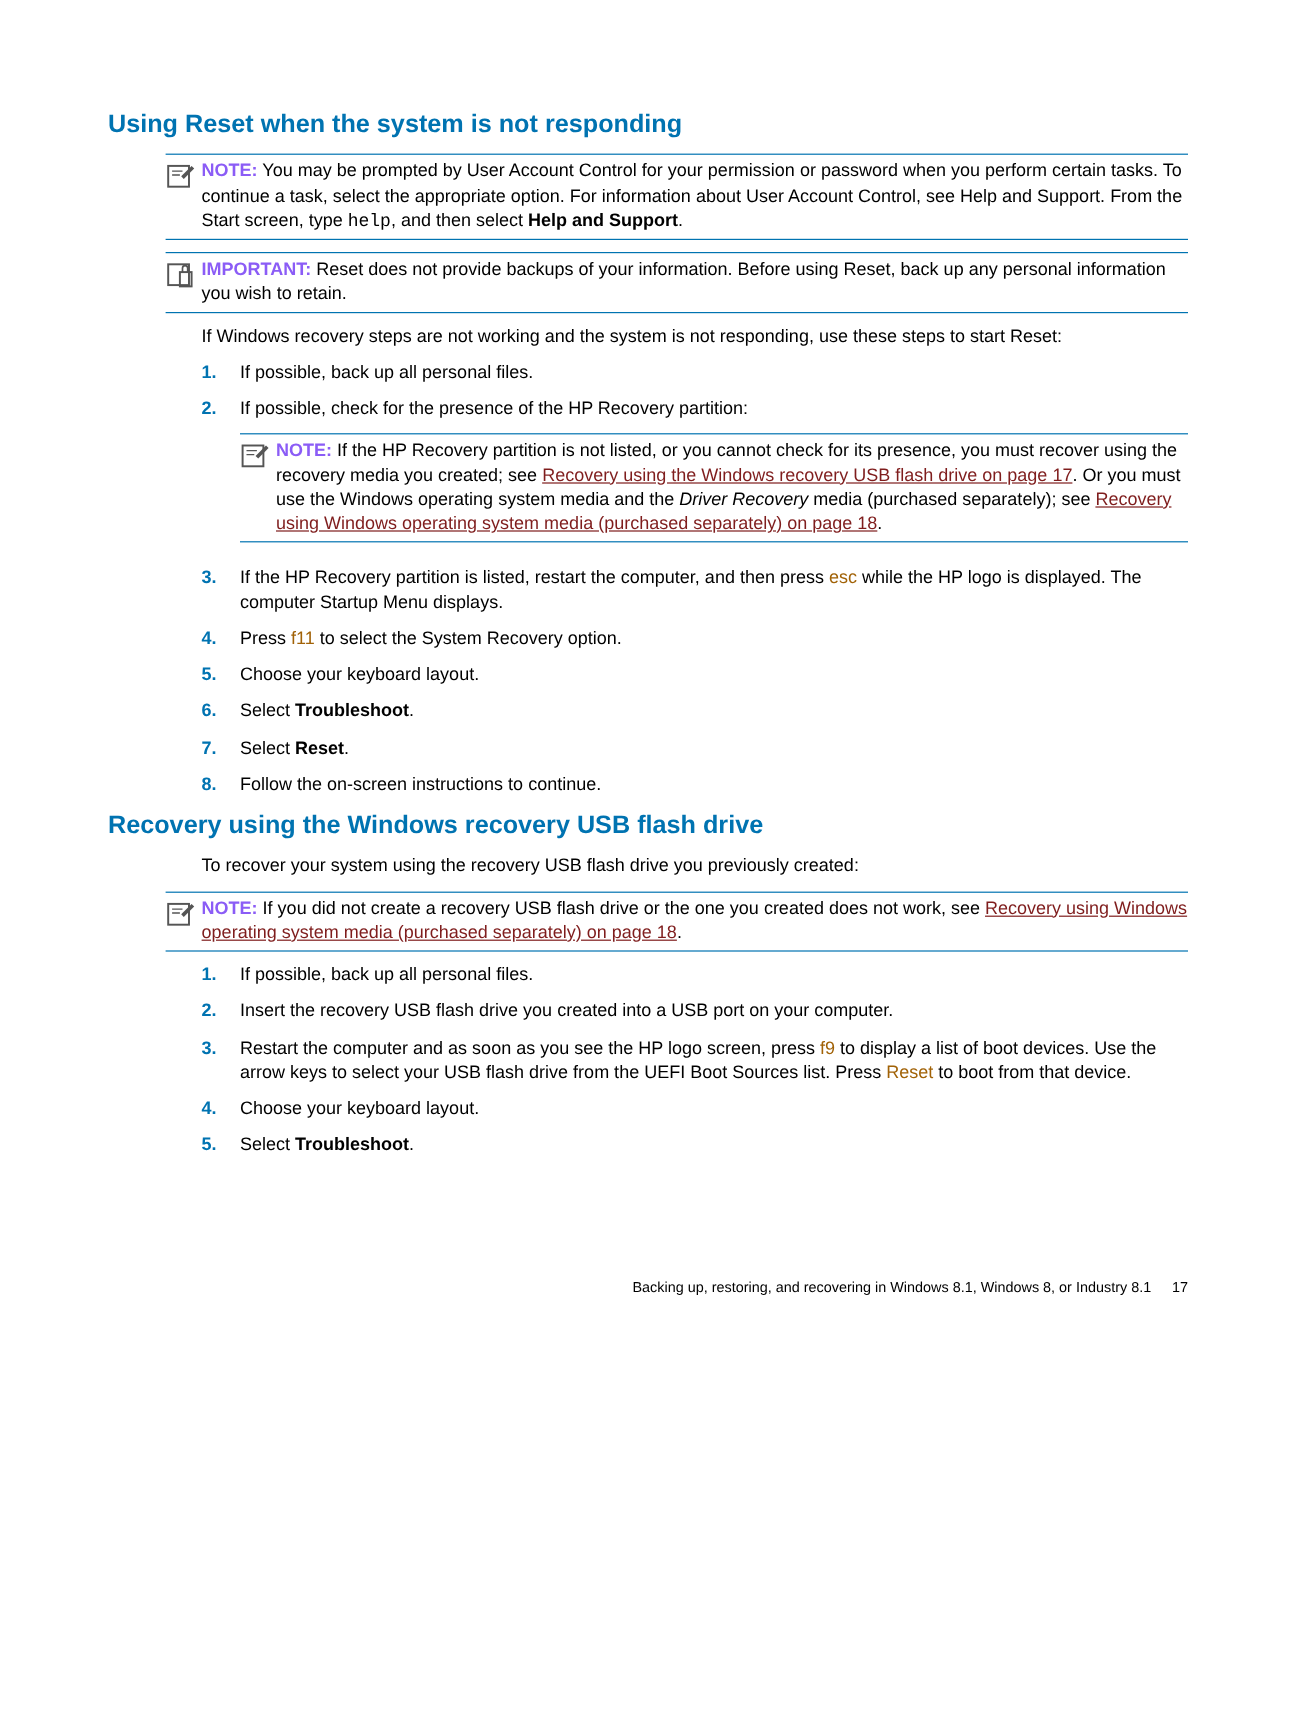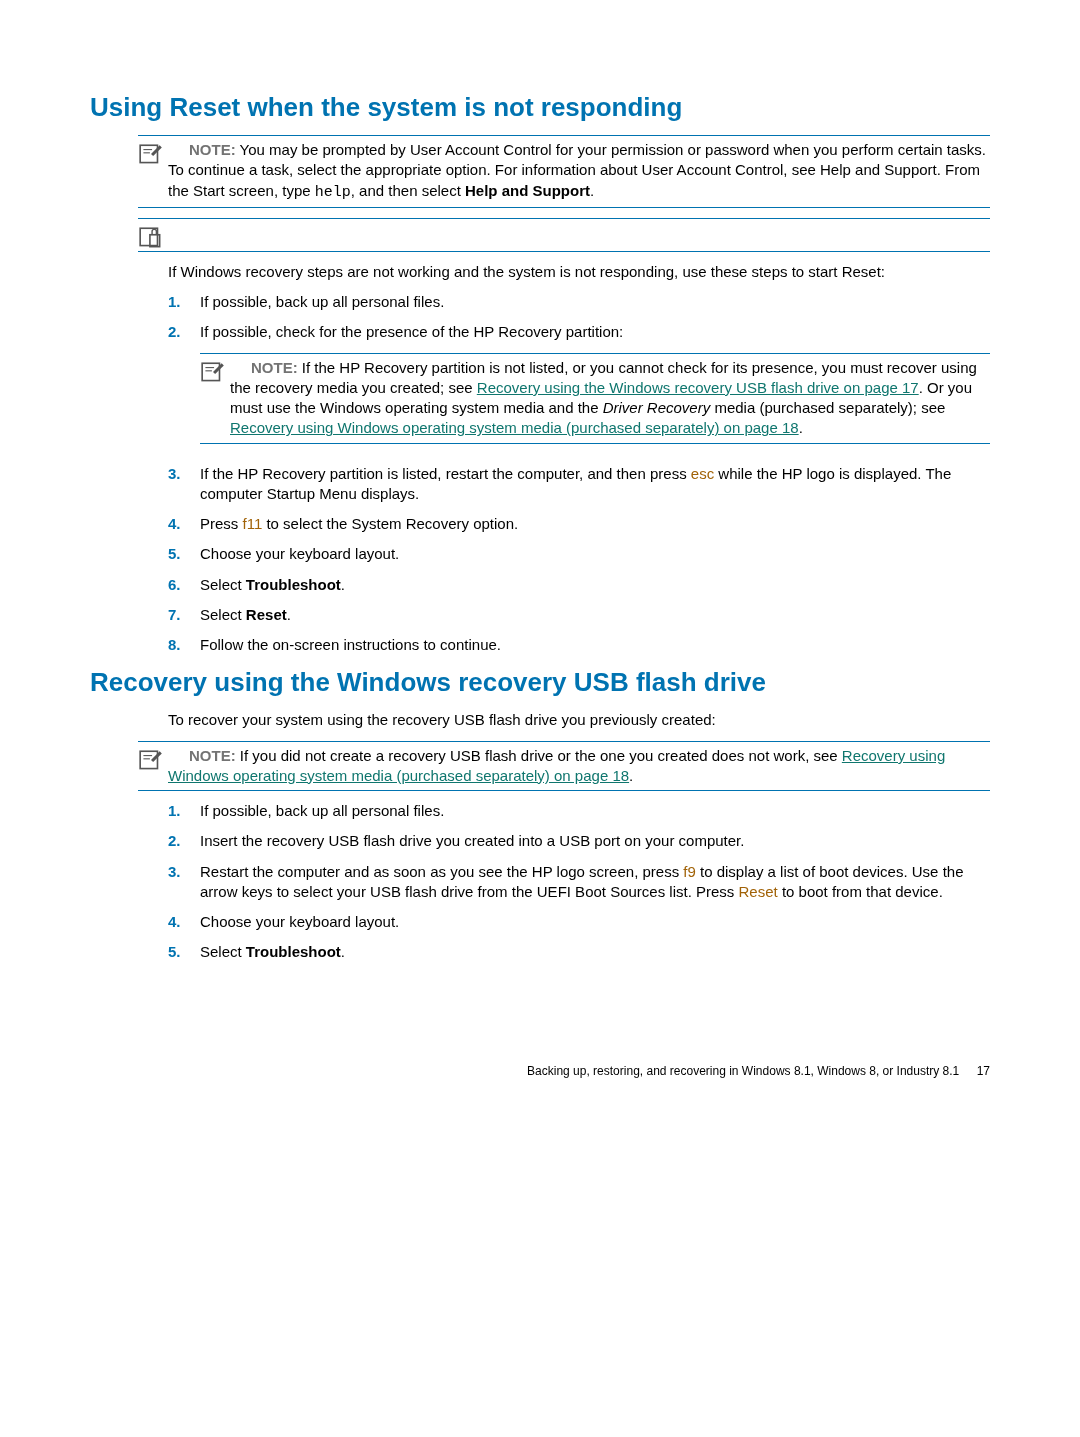"Using Reset when the system" h2 { font-size: 26px -> 21px }
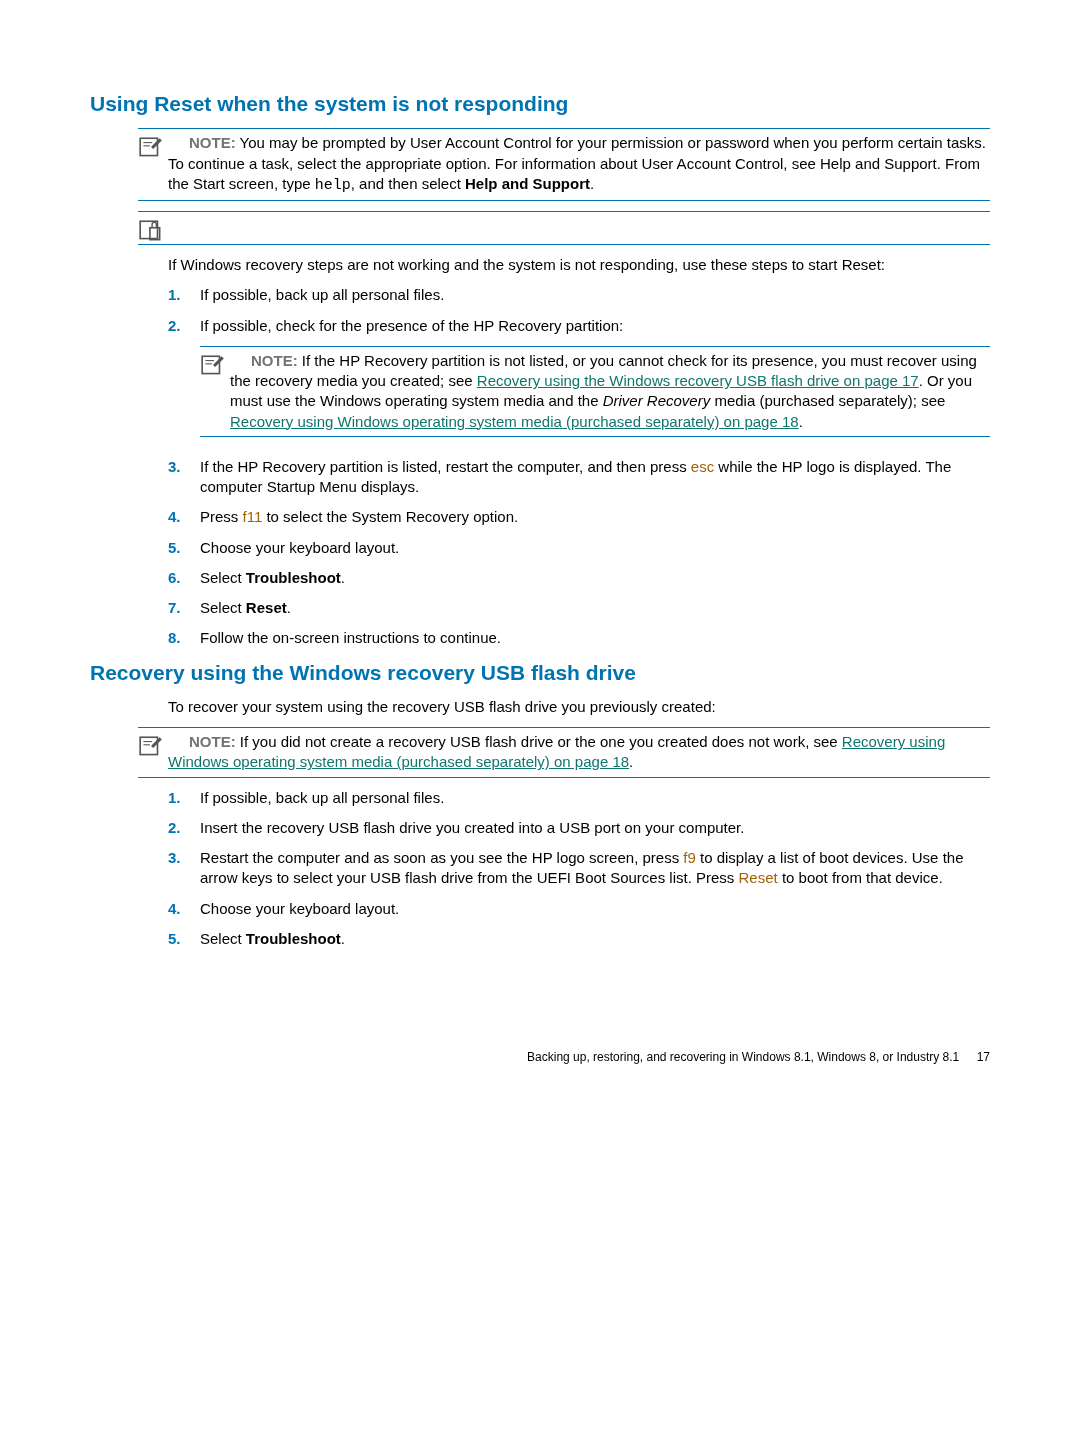"NOTE:" .label { color: #737373 -> #8b5cf6; margin-left: 21px -> none }
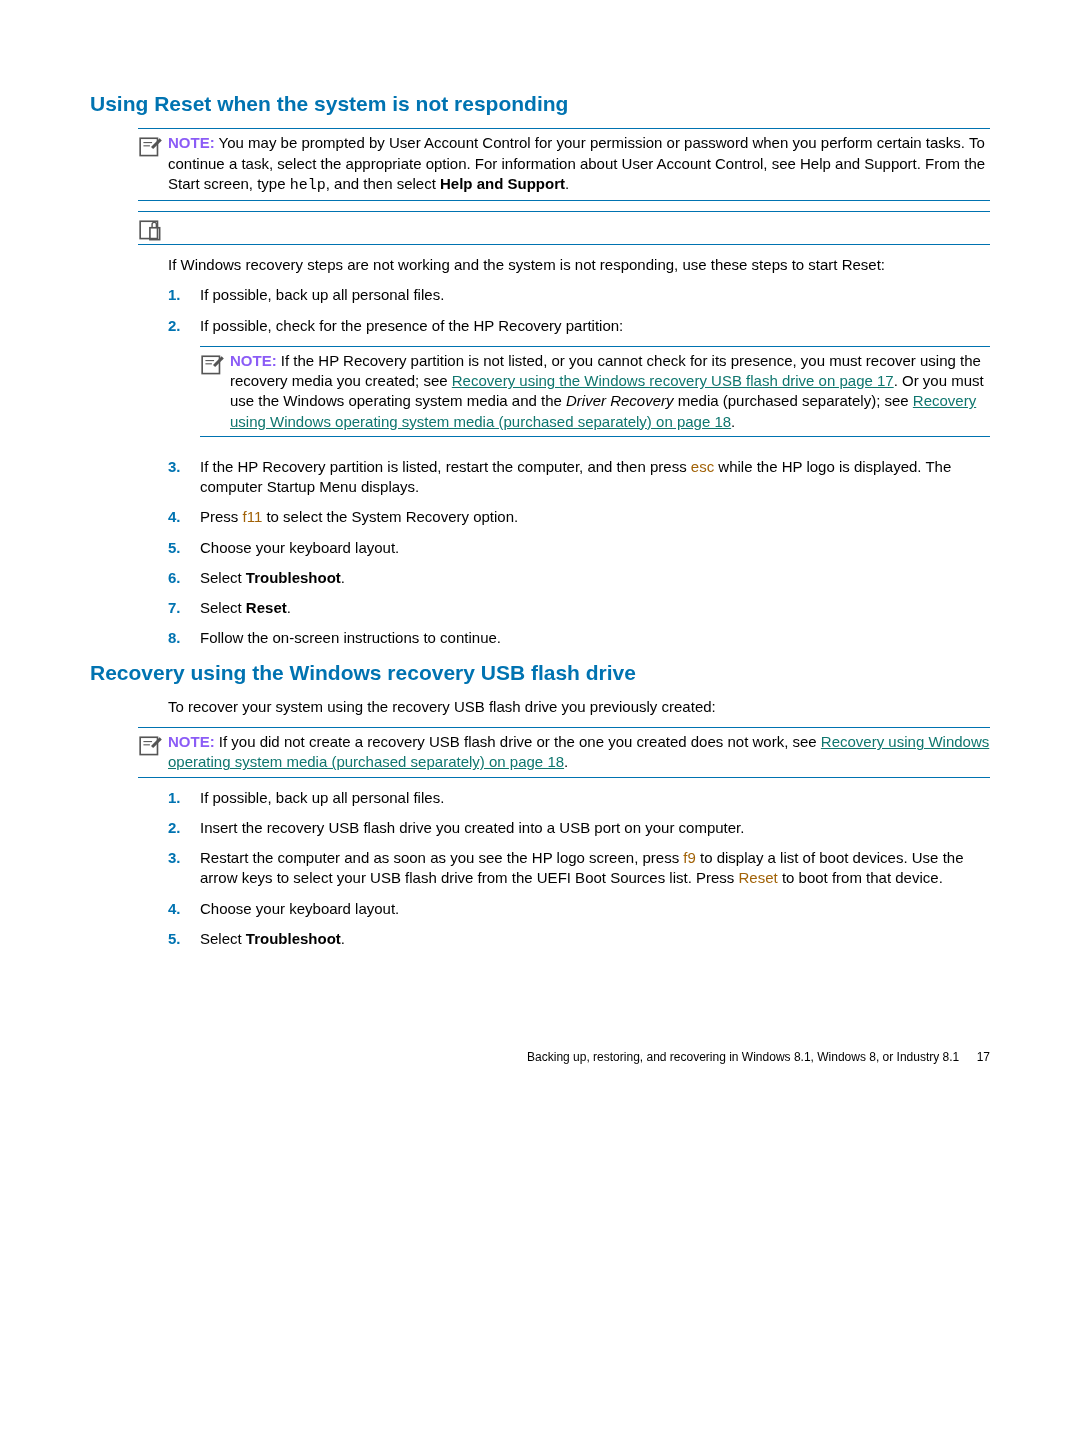"IMPORTANT: Reset does not provide" div.callout-body { html: none -> <div> <span>IMPORTANT:</span> <span>Reset does not provide backups of your information. Before using Reset, back up any personal information you wish to retain.</span> </div> }
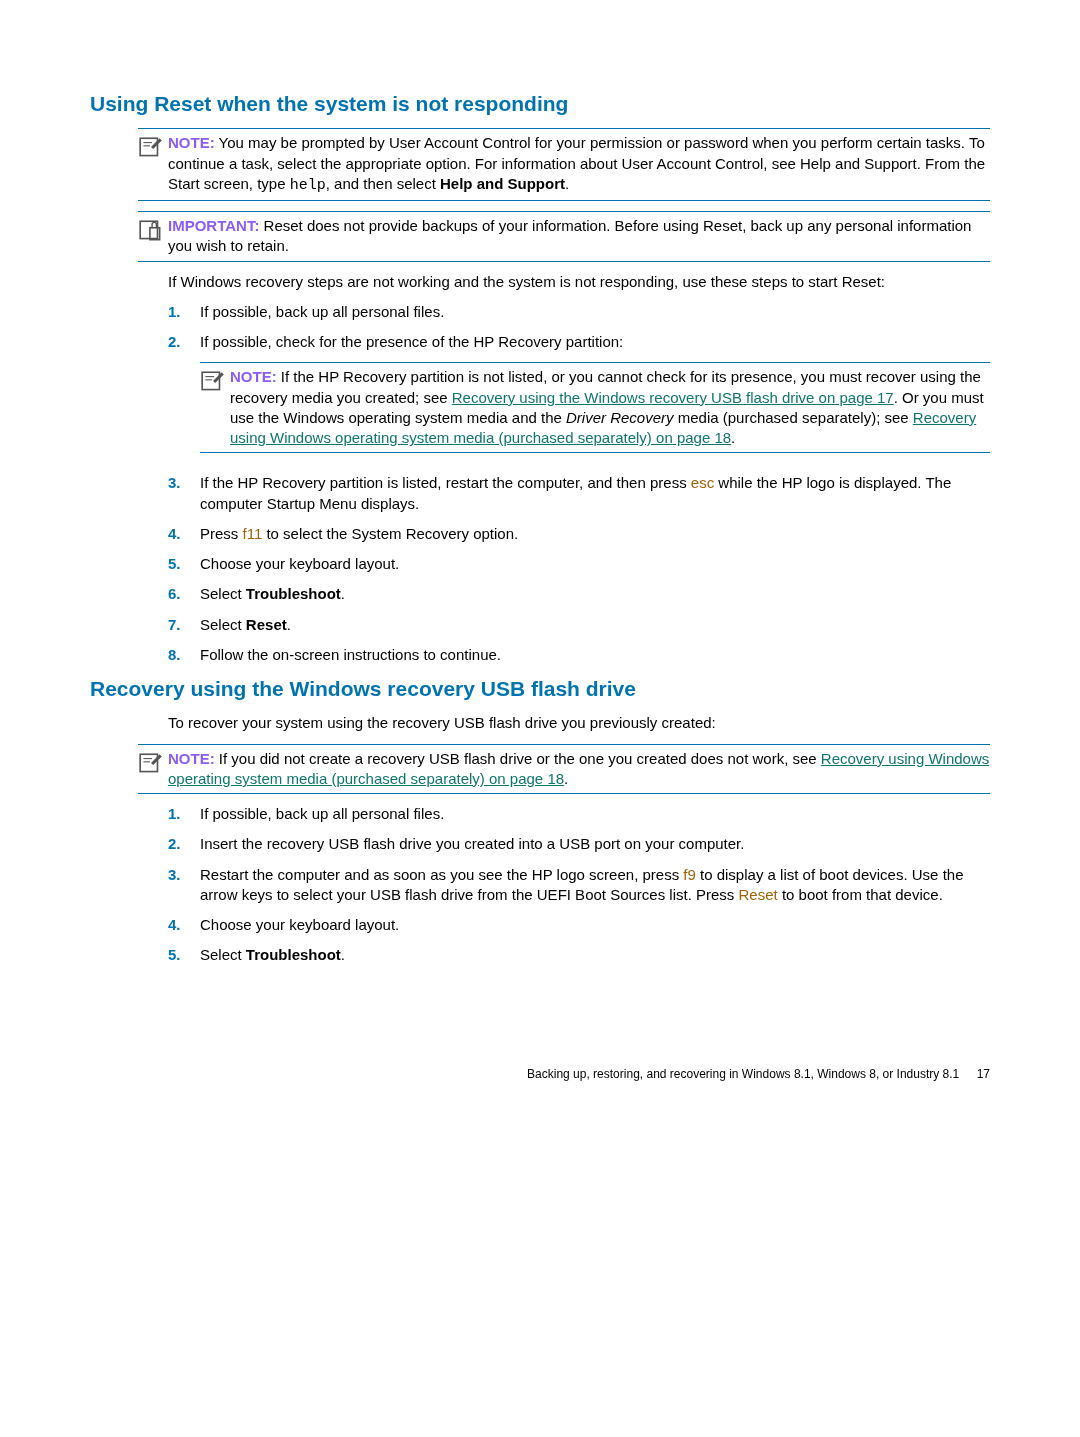"Recovery using the Windows recovery USB flash drive on" .link { color: #0f766e -> #7f1d1d }
